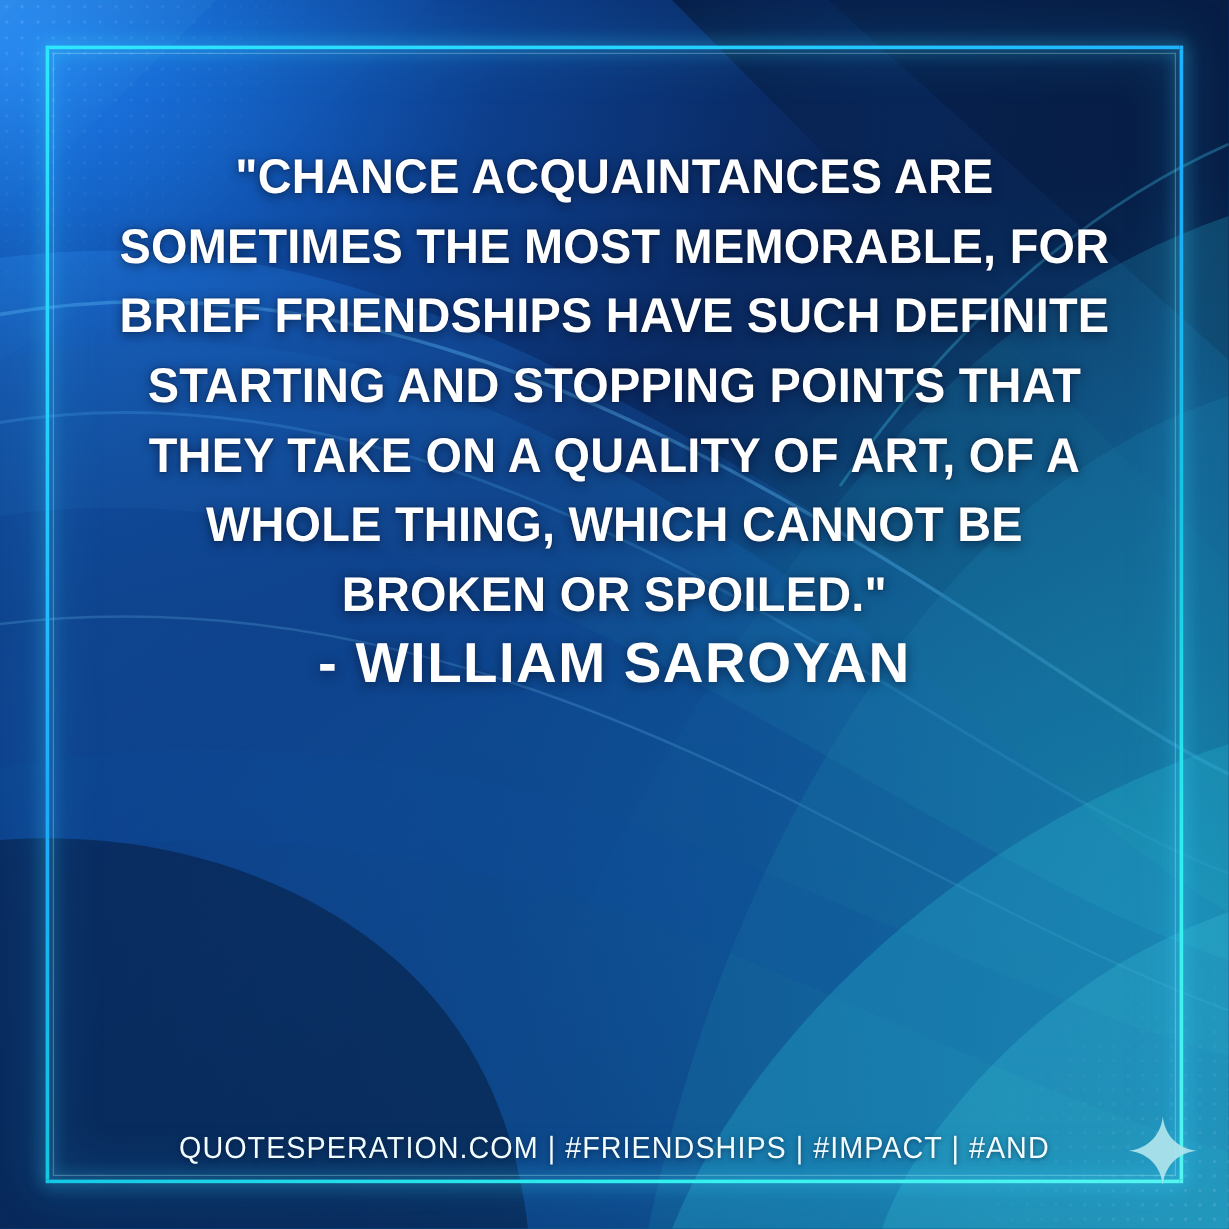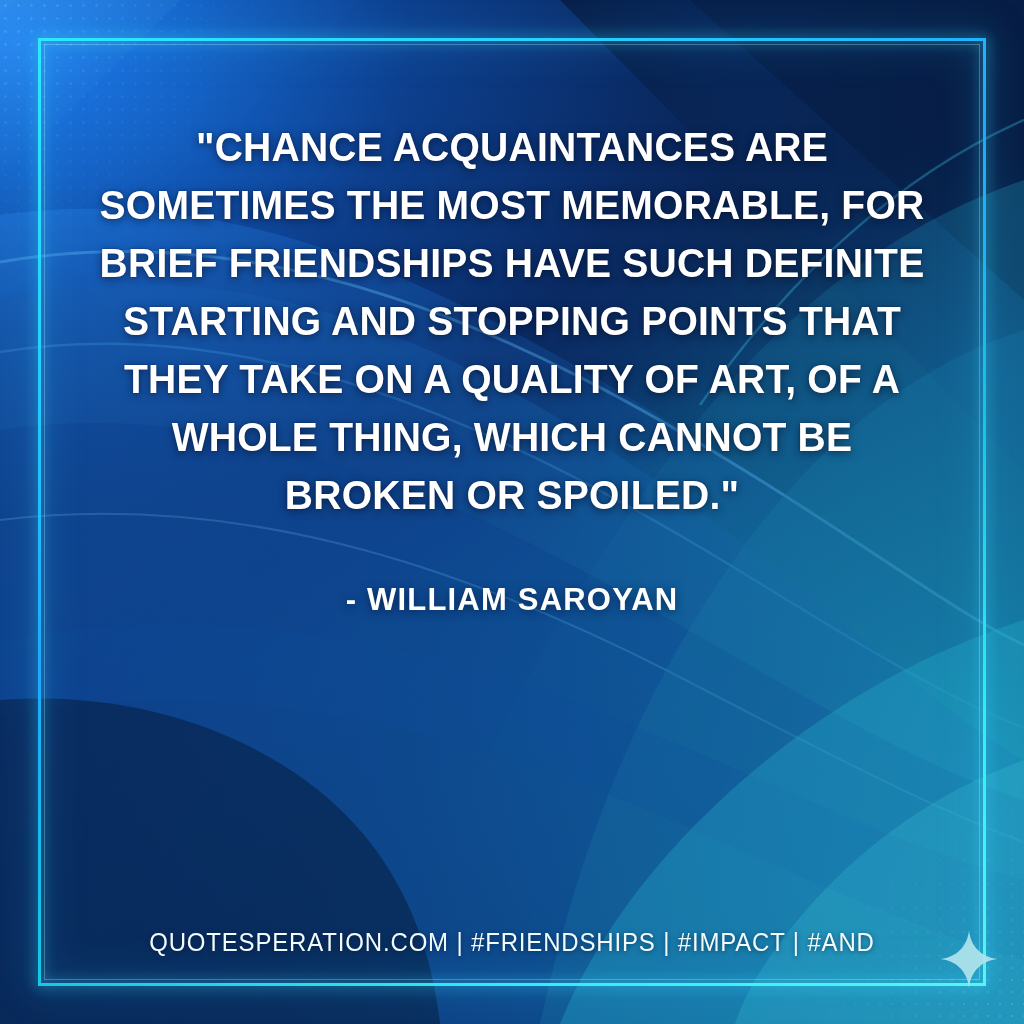"- WILLIAM SAROYAN" #author { font-size: 31px -> 47px; margin-top: 58px -> none }
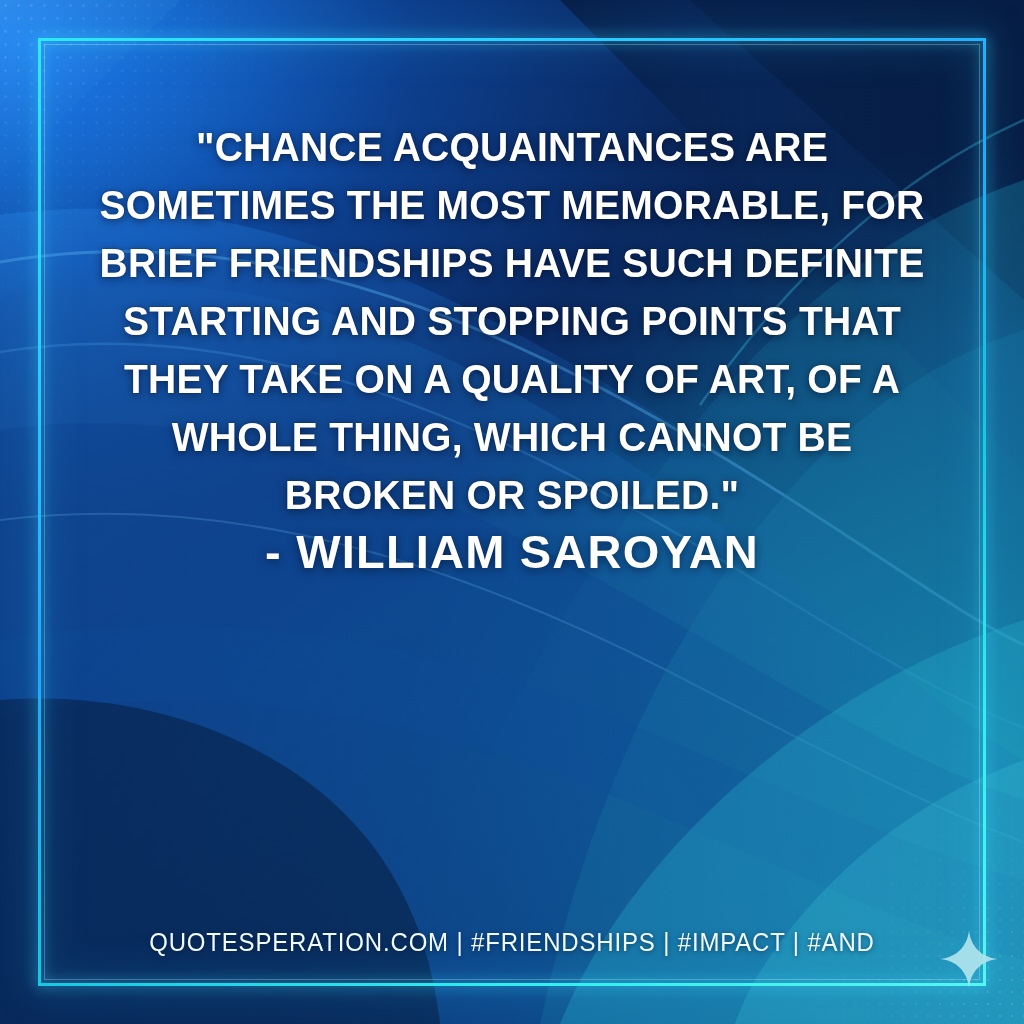"QUOTESPERATION.COM | #FRIENDSHIPS |" .footer { align-items: flex-start -> center }
